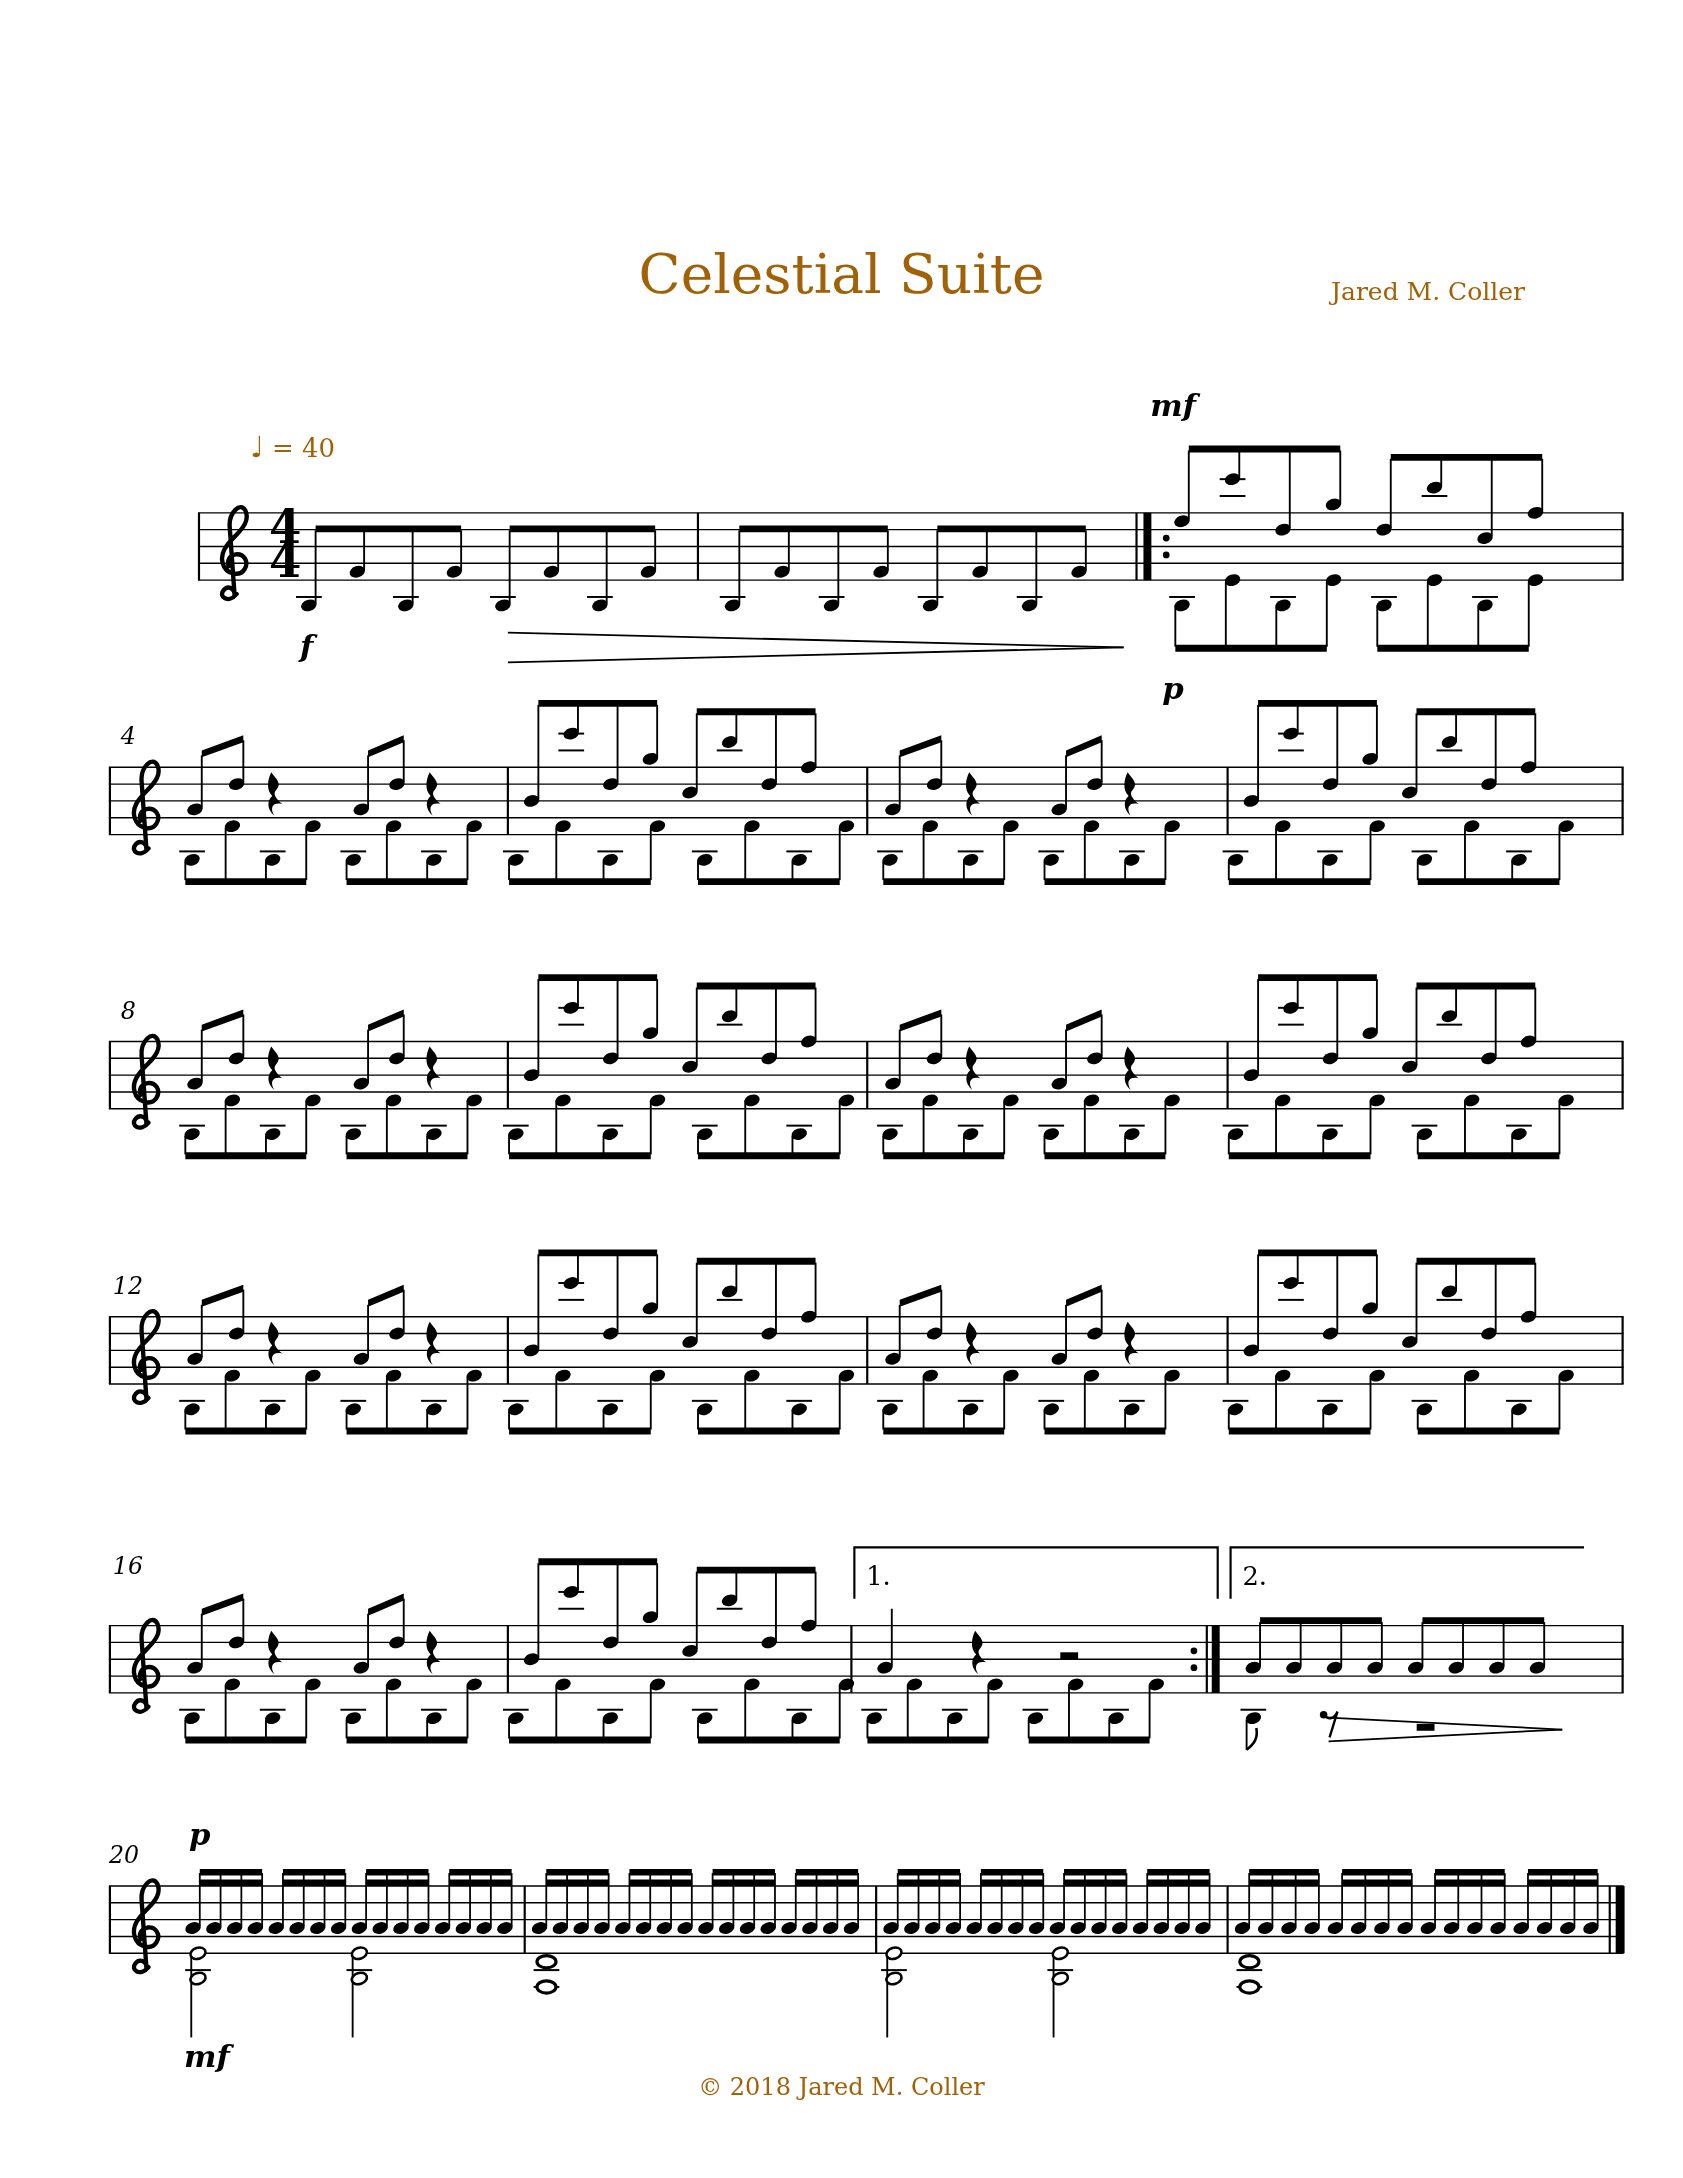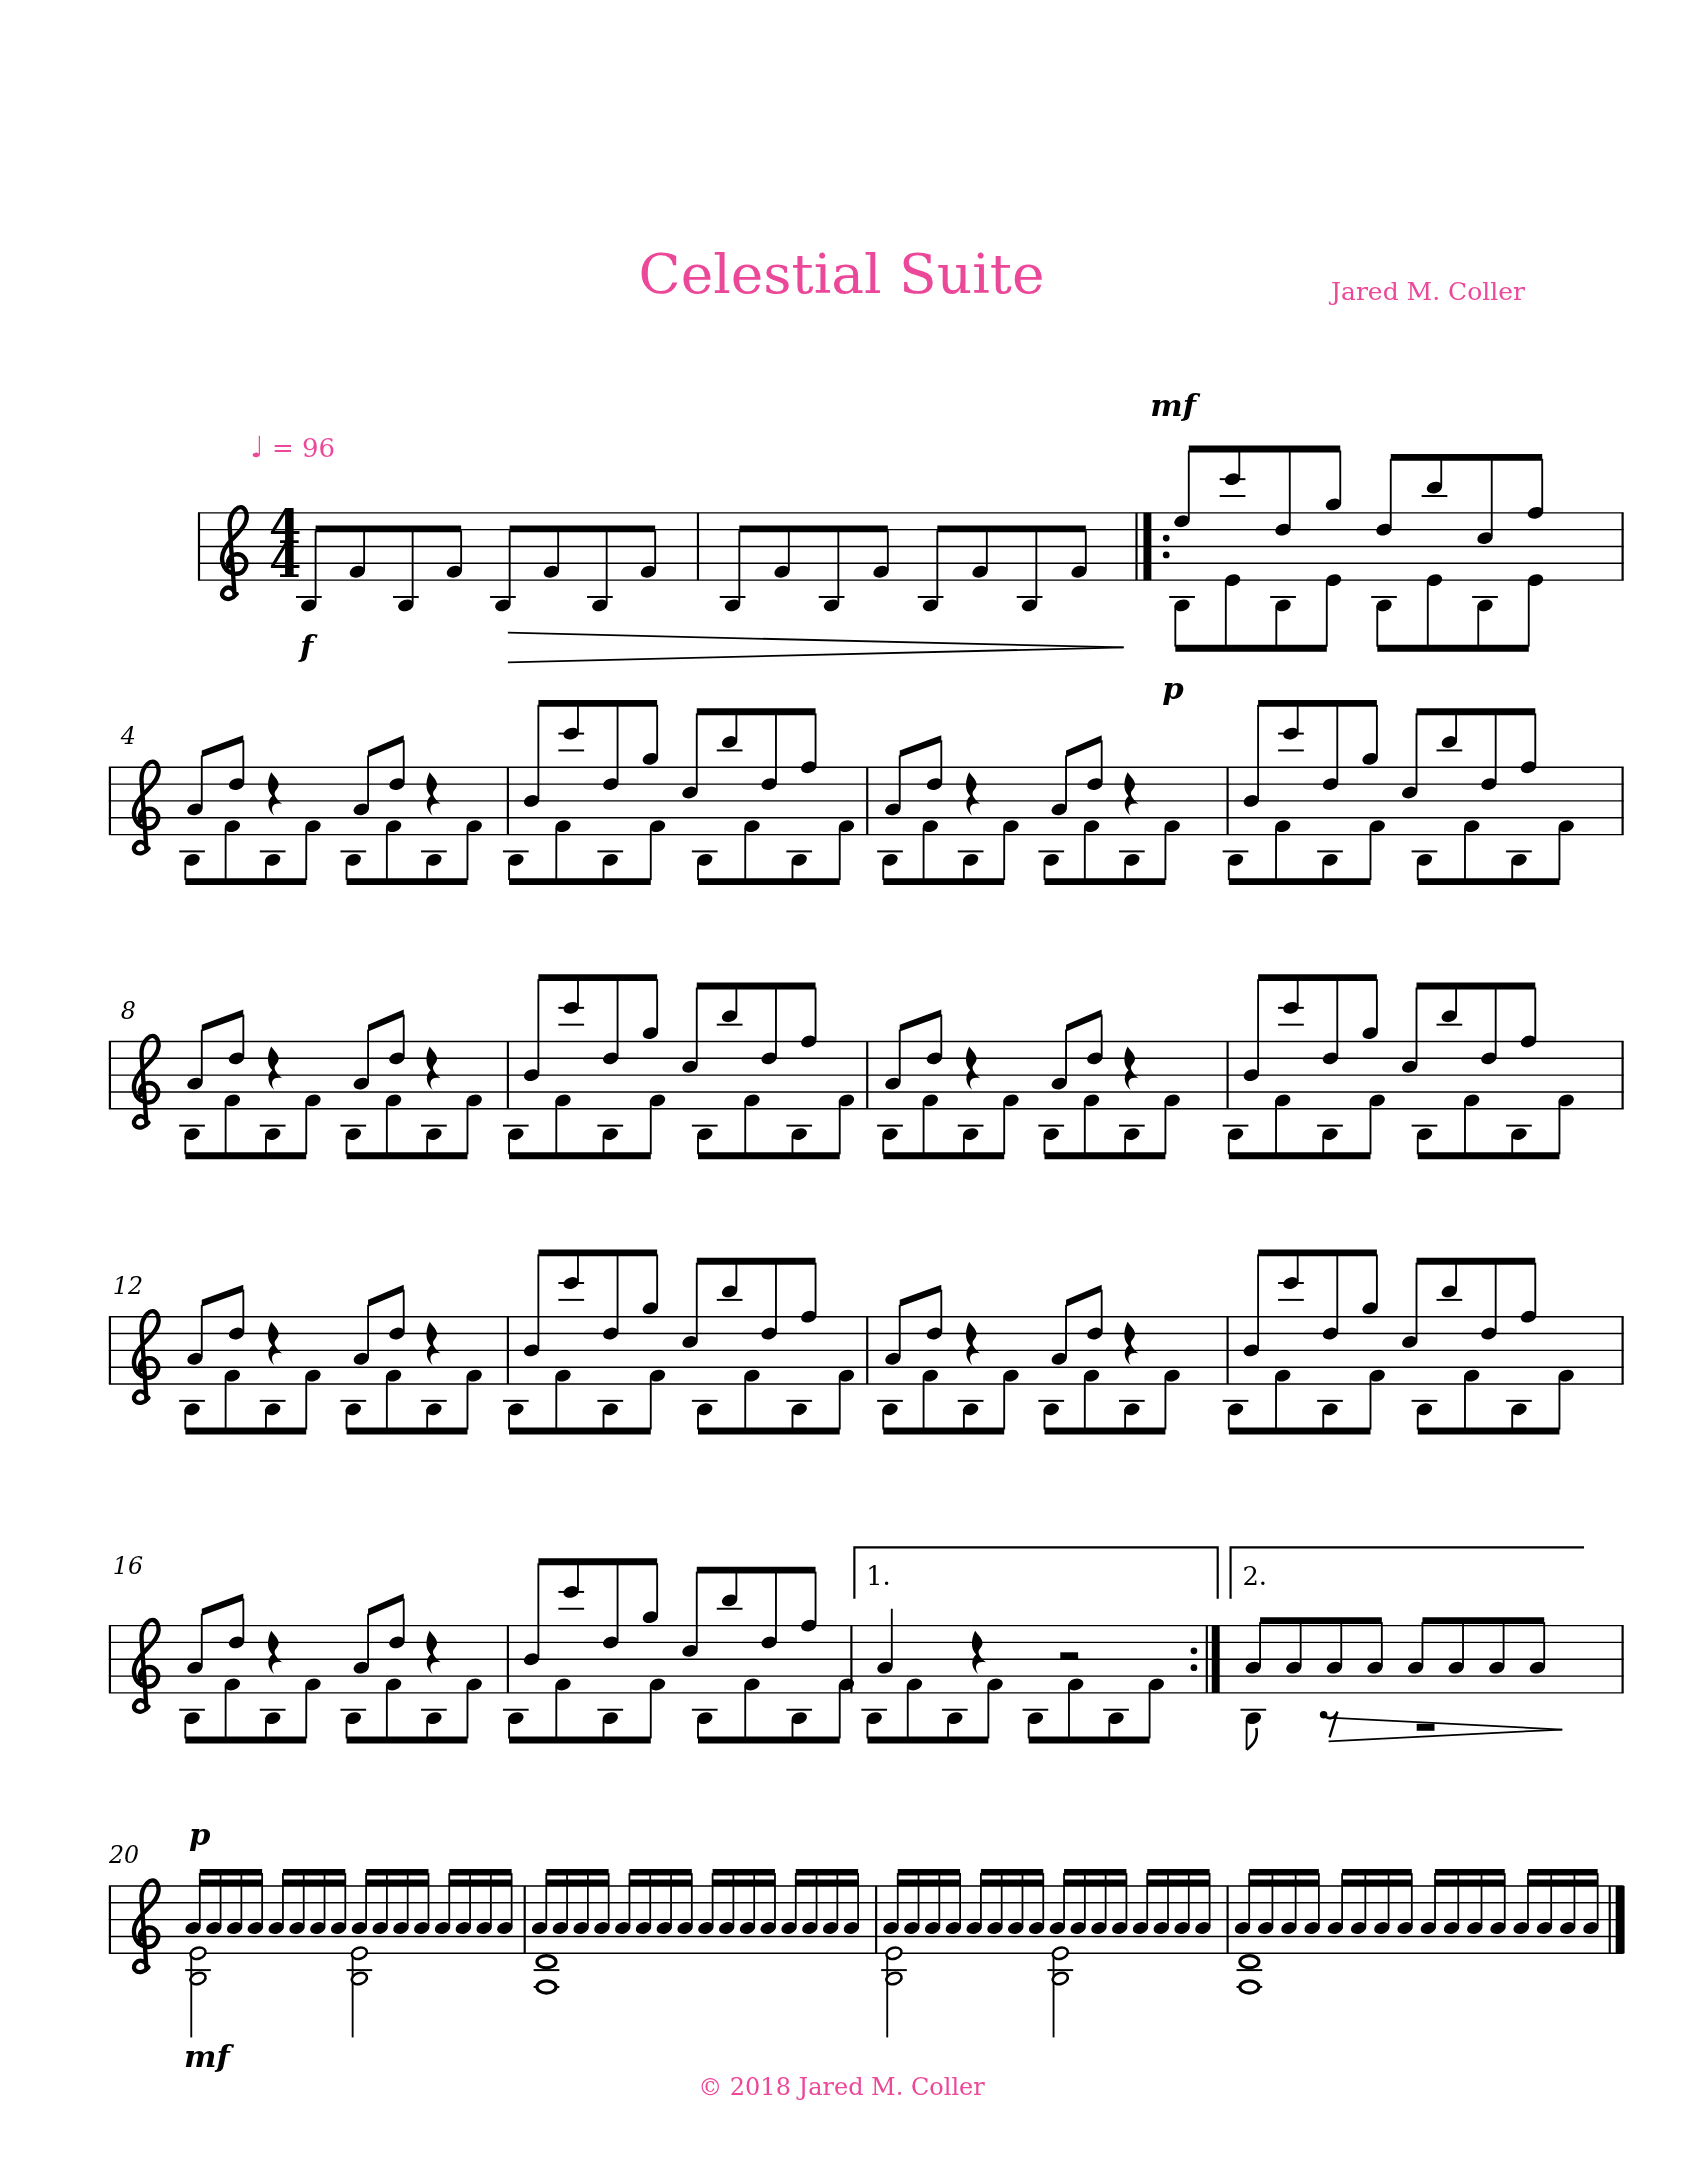"Celestial Suite" .page { color: #ec4899 -> #a16207 }
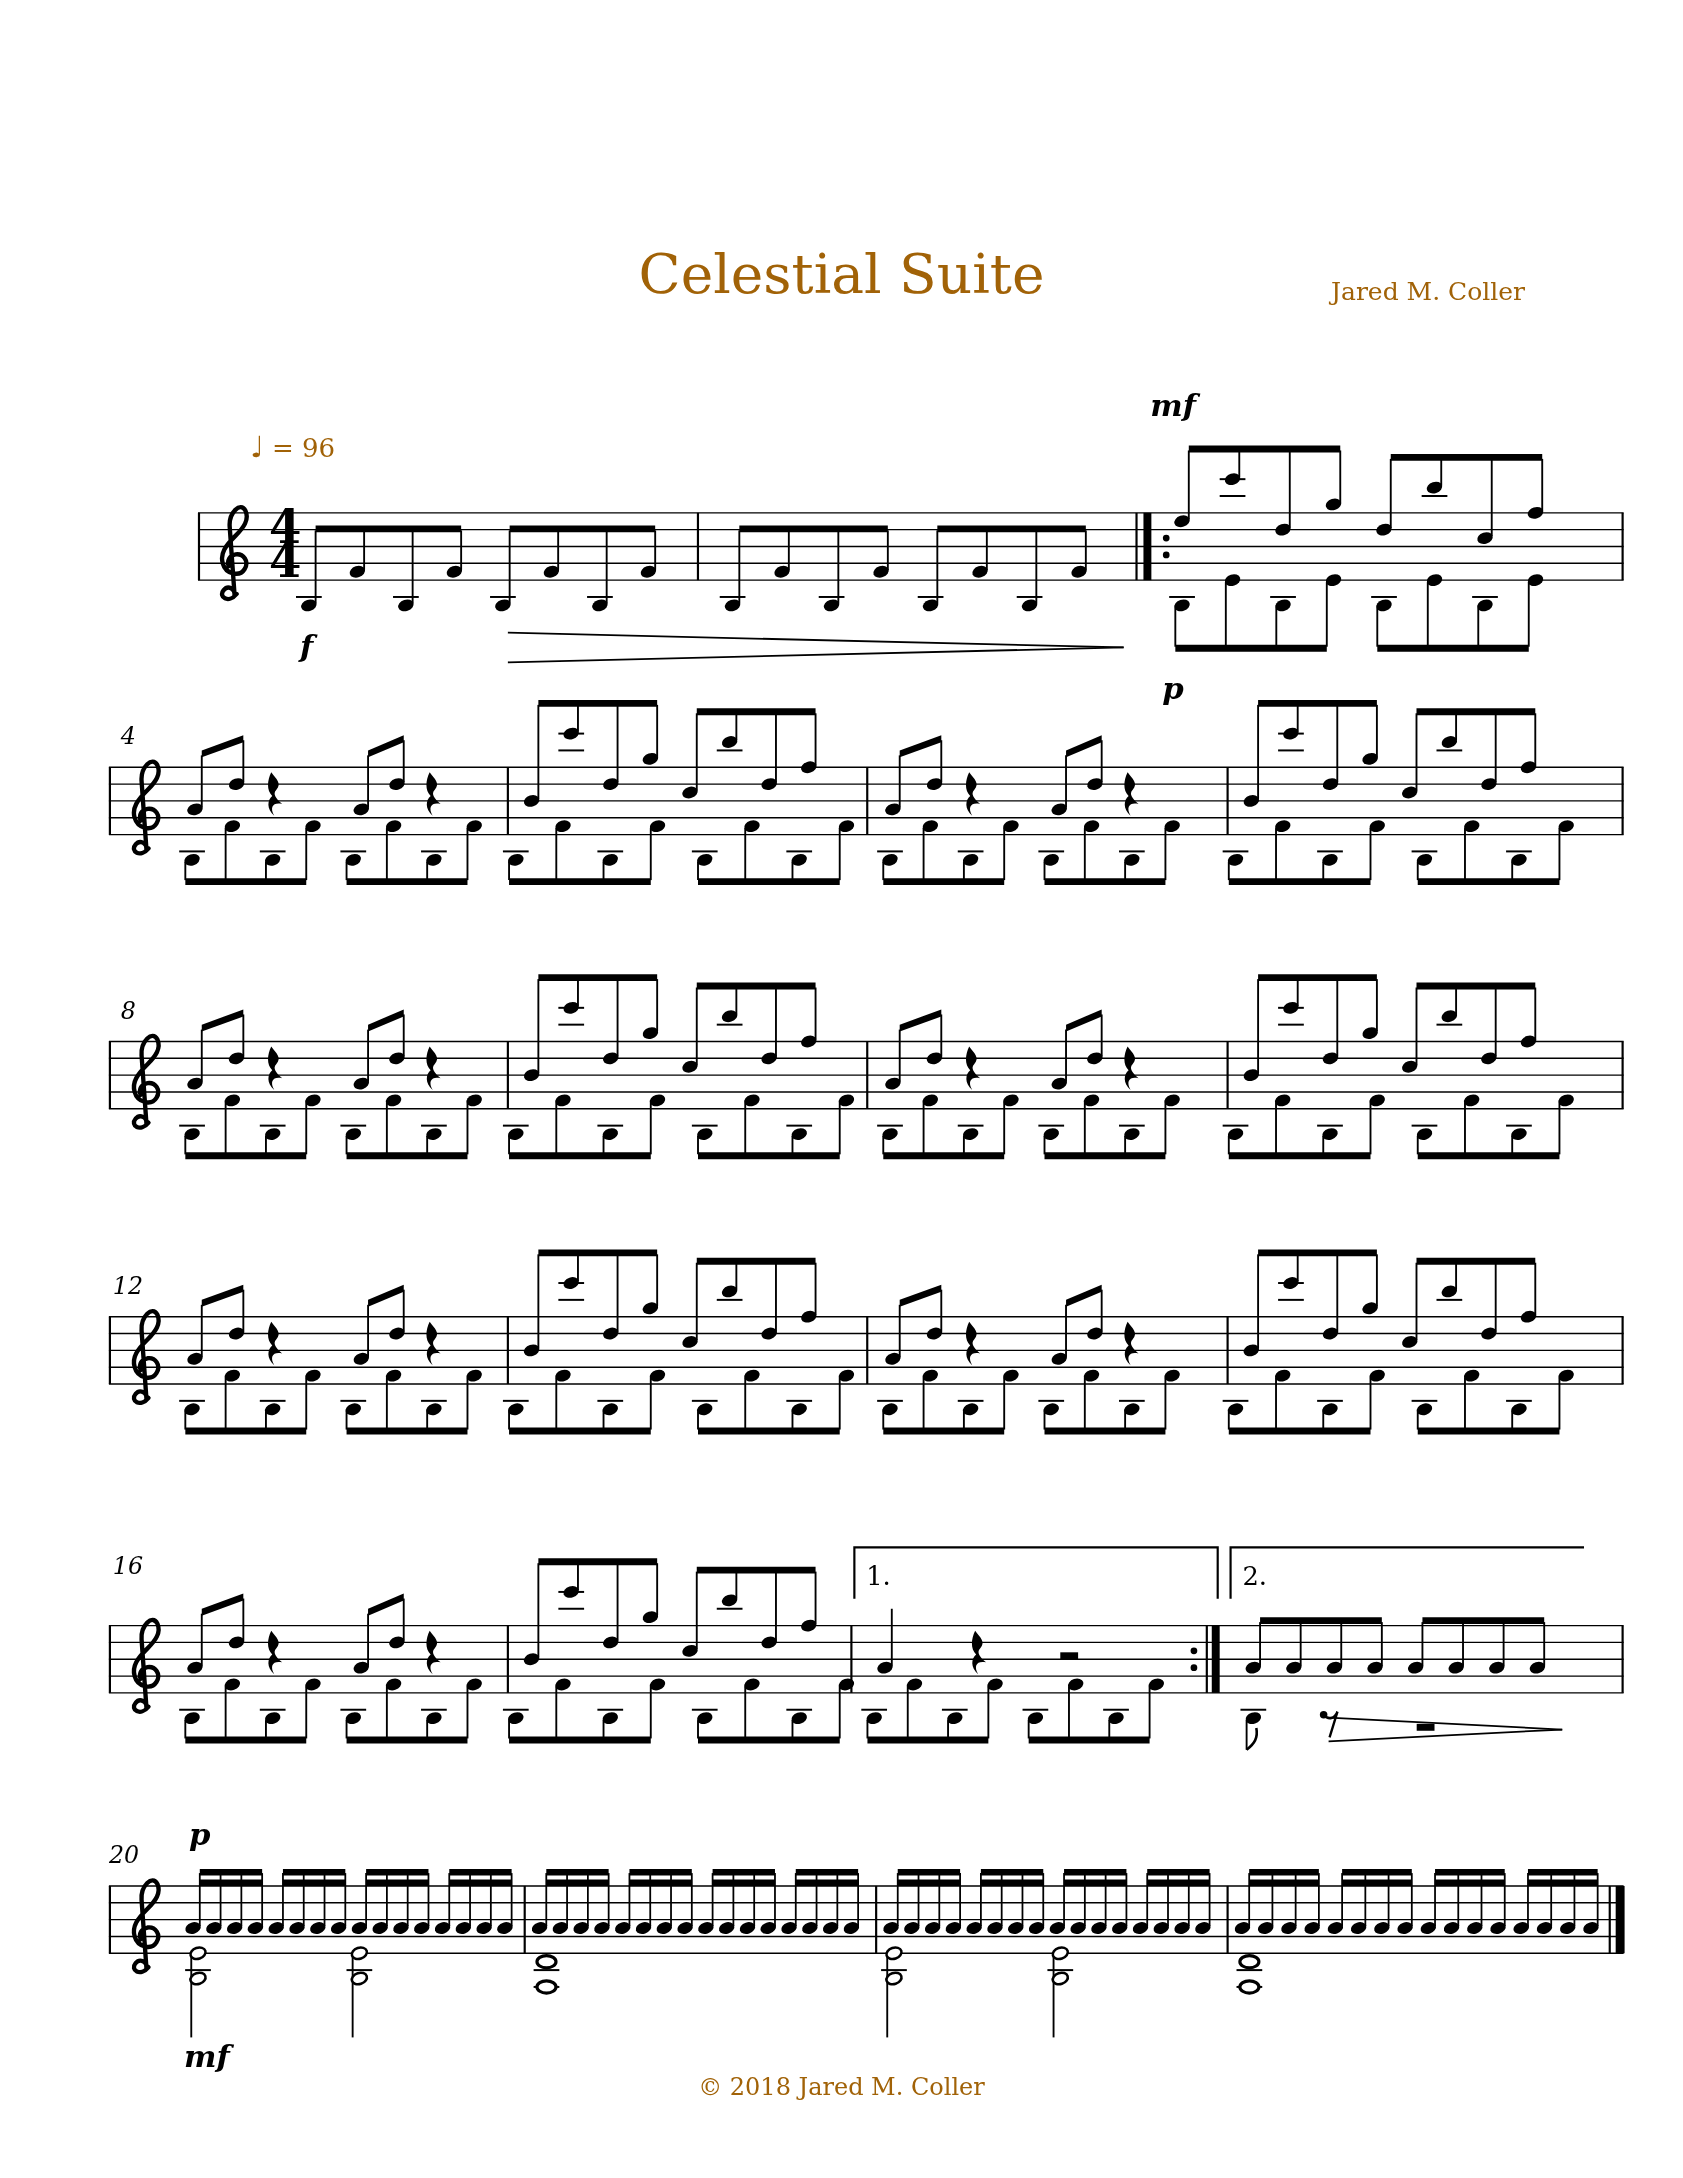"= 96" span { text: 96 -> 40 }
